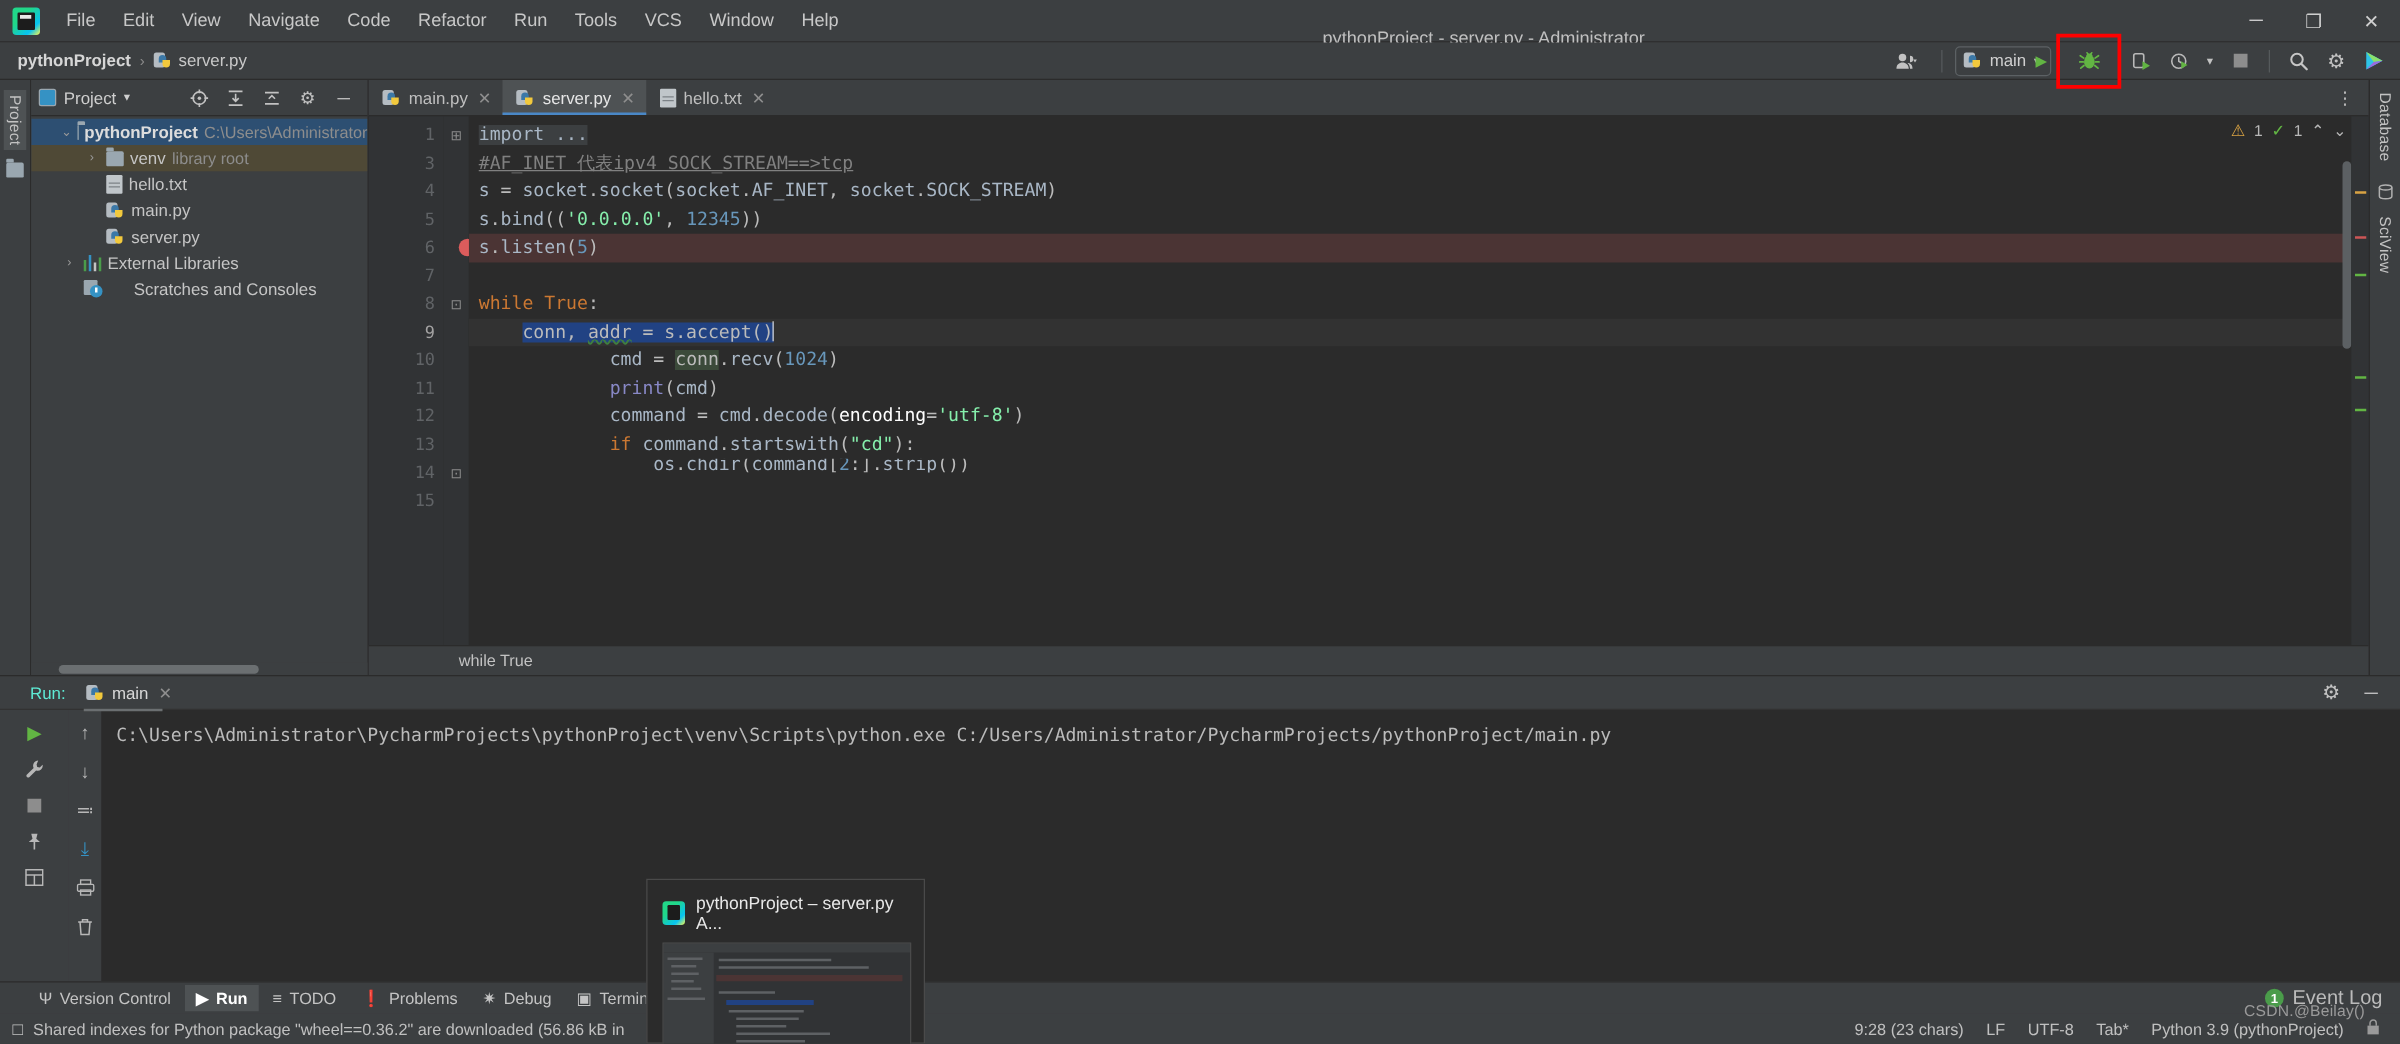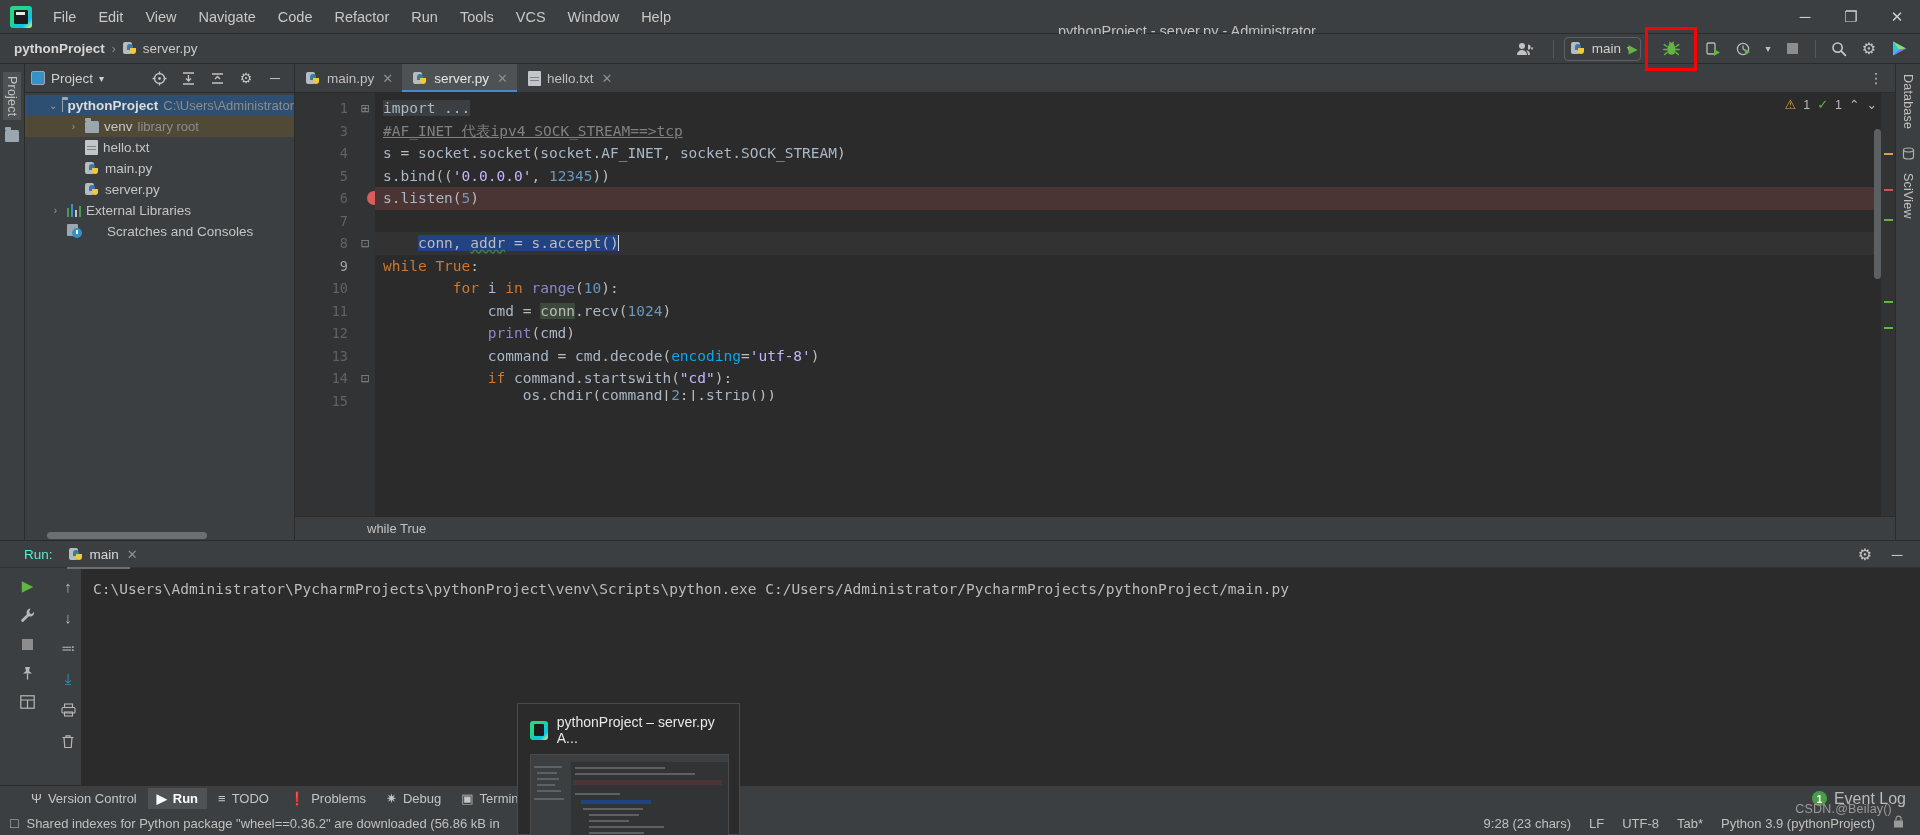"'0.0.0.0'" .tok-str { color: #c4b5fd -> #86efac }
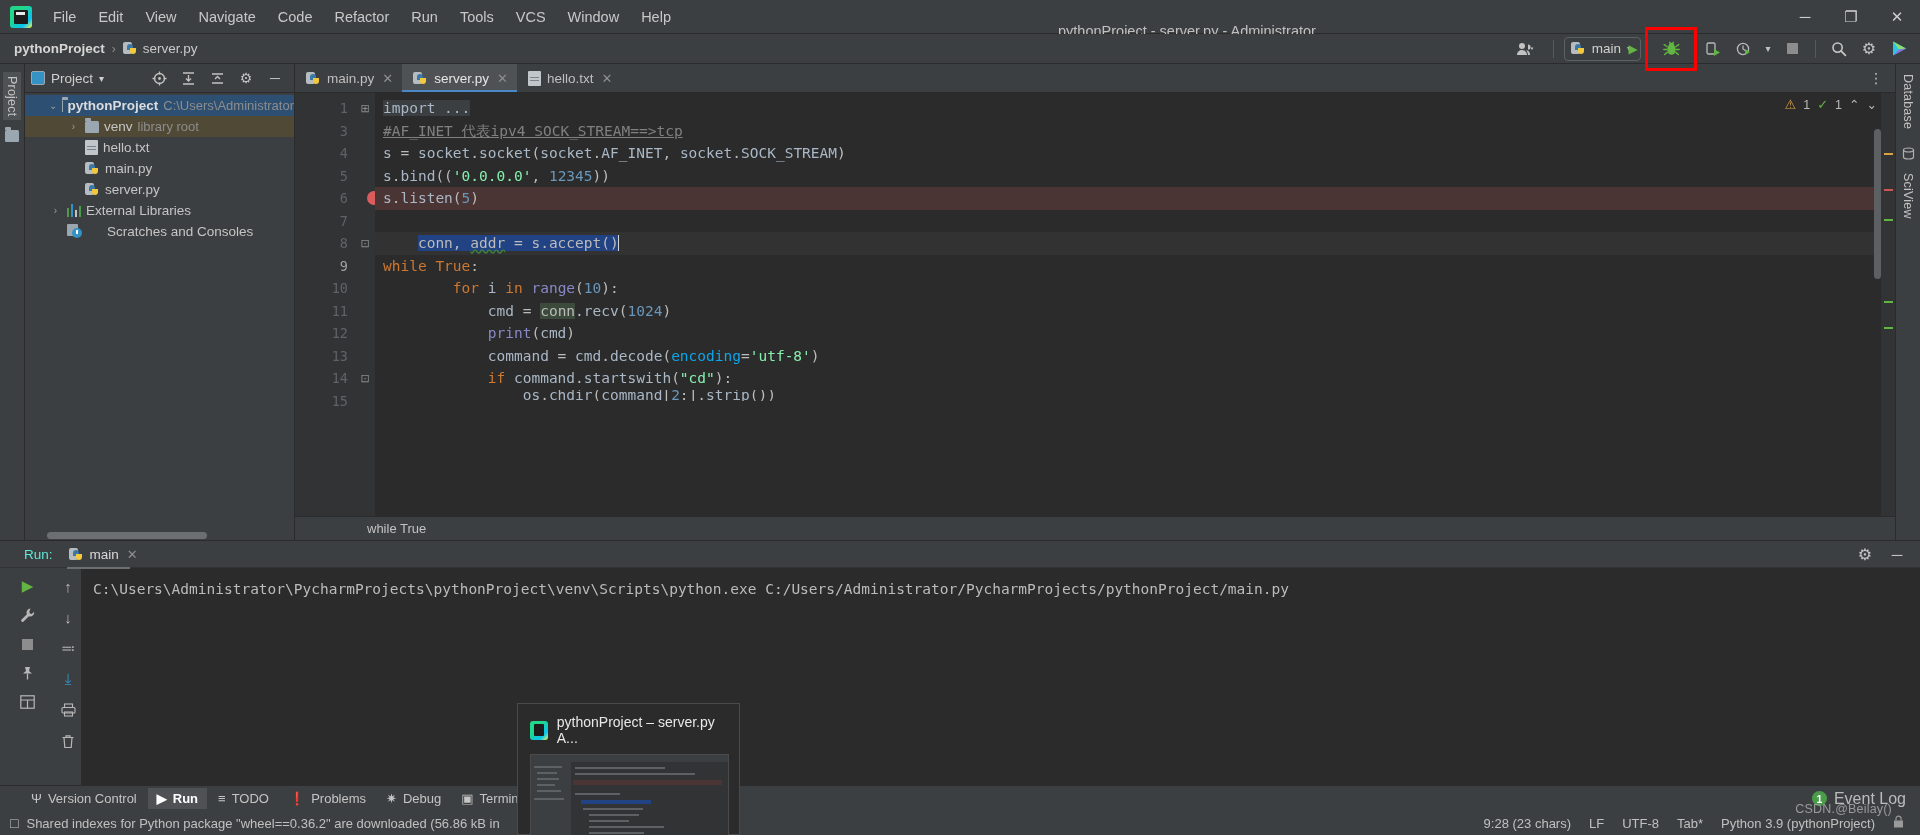"conn, addr = s.accept()" div.cl { order: before "while True:" -> after "while True:" }
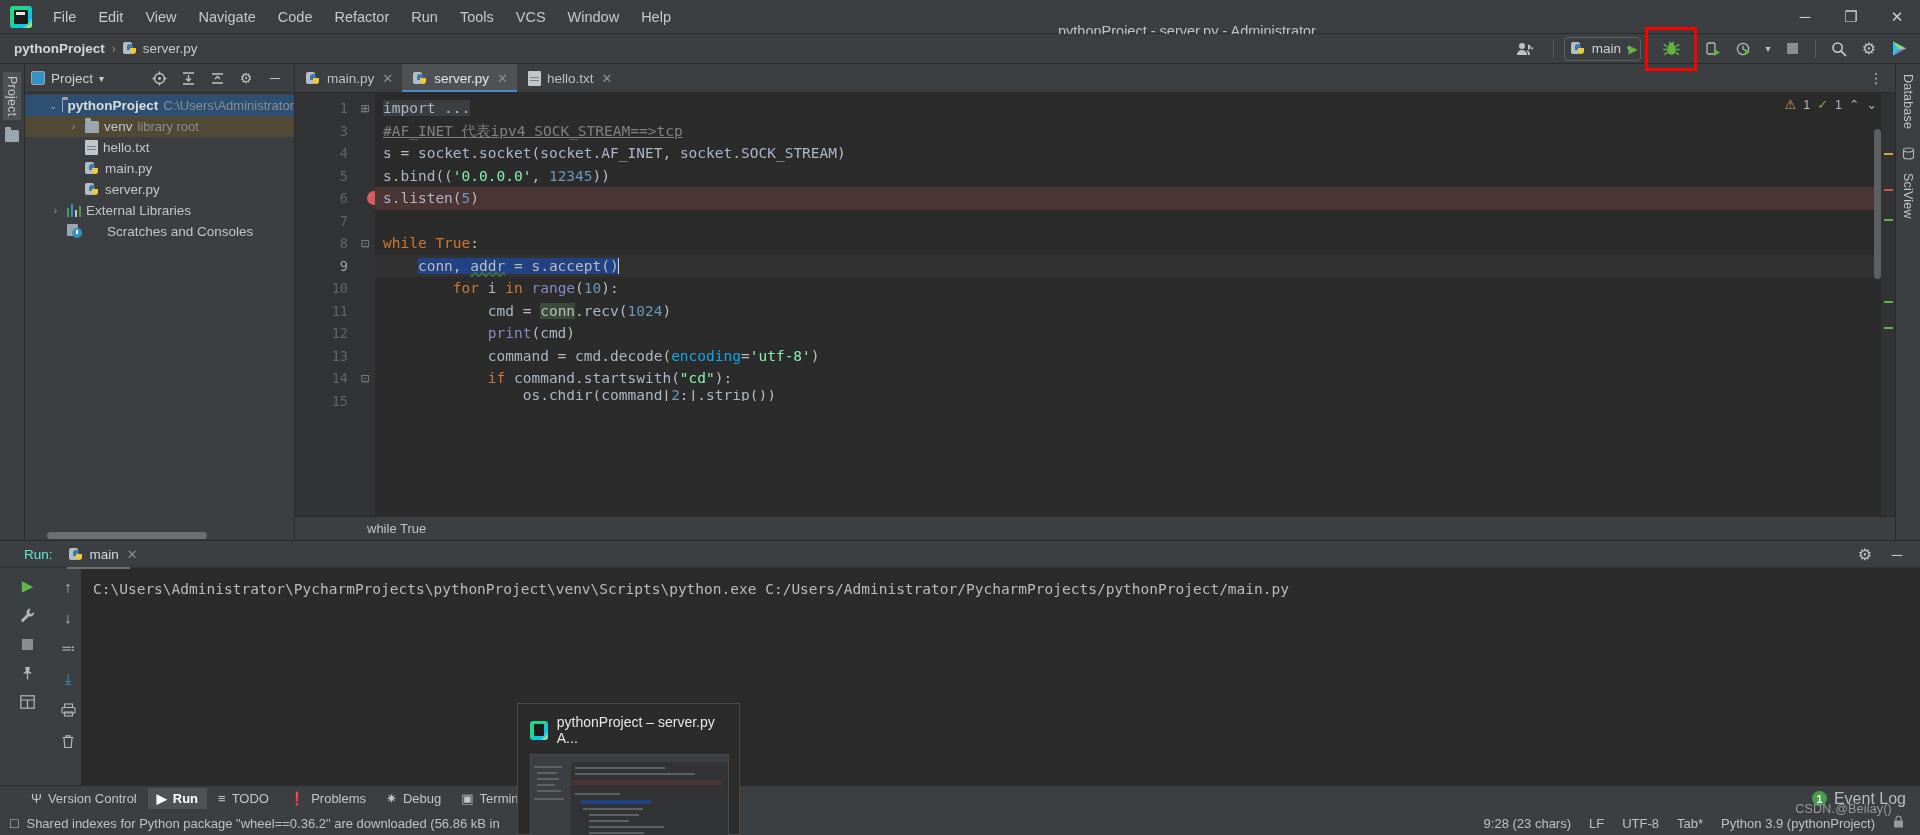"for i in range(10):" div.cl { html: <div> <span>for</span> <span>i</span> <span>in</span> <span>range</span>(<span>10</span>):</div> -> none }
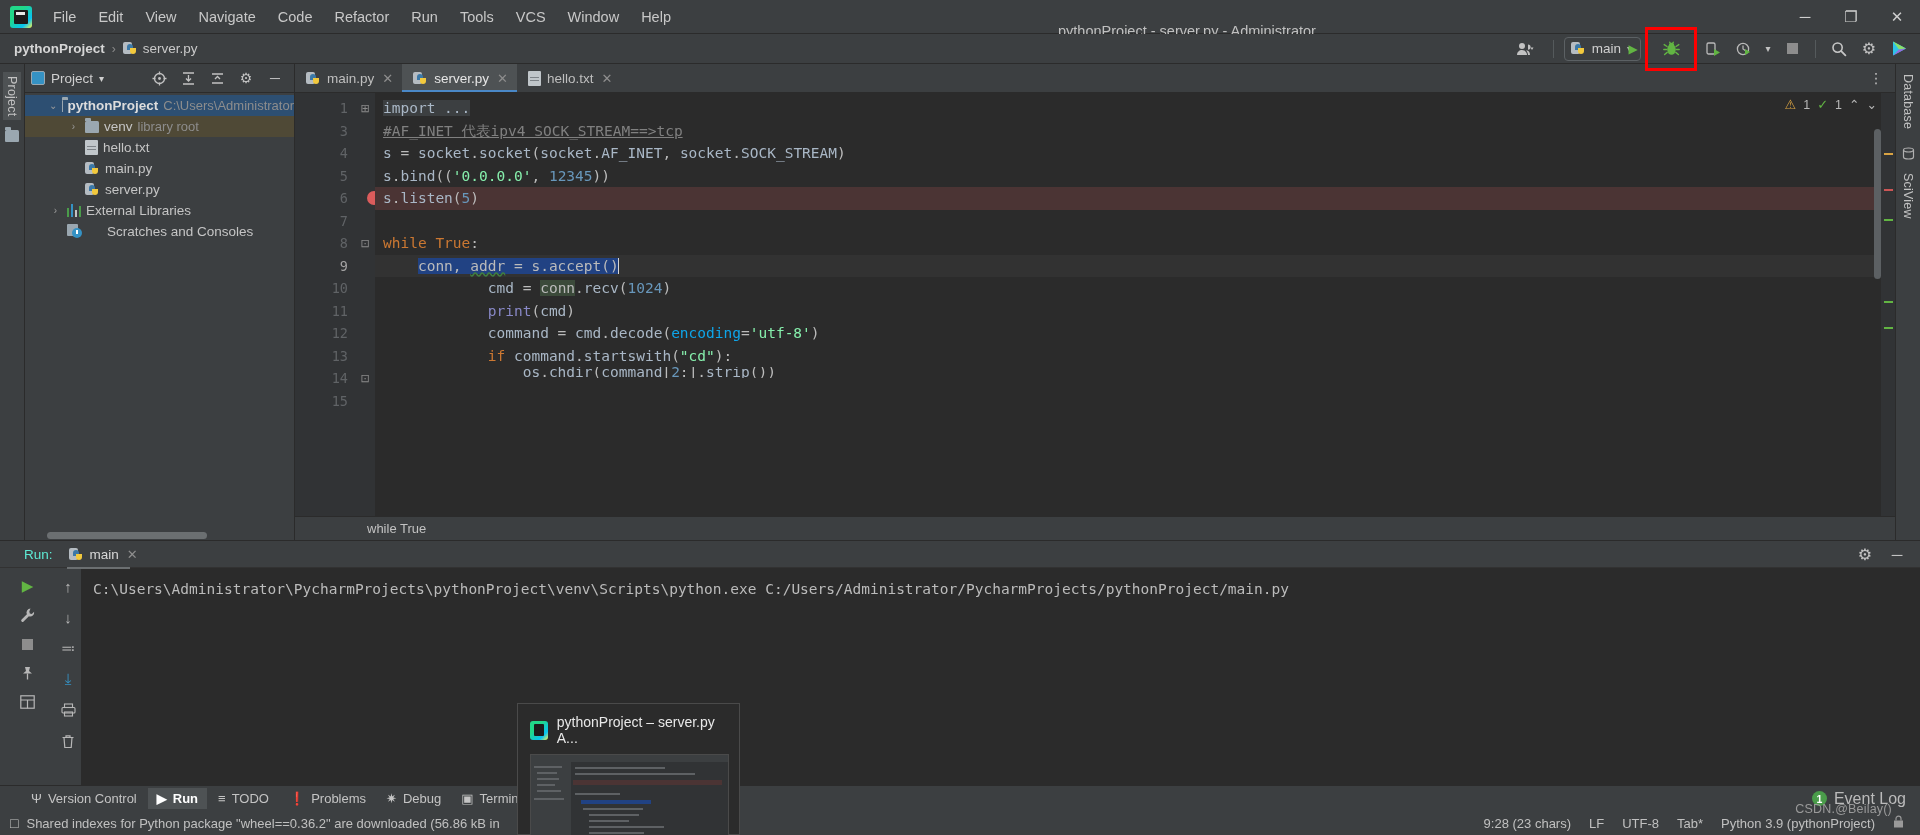"encoding" .tok-kwarg { color: #0ea5e9 -> #ffffff }
